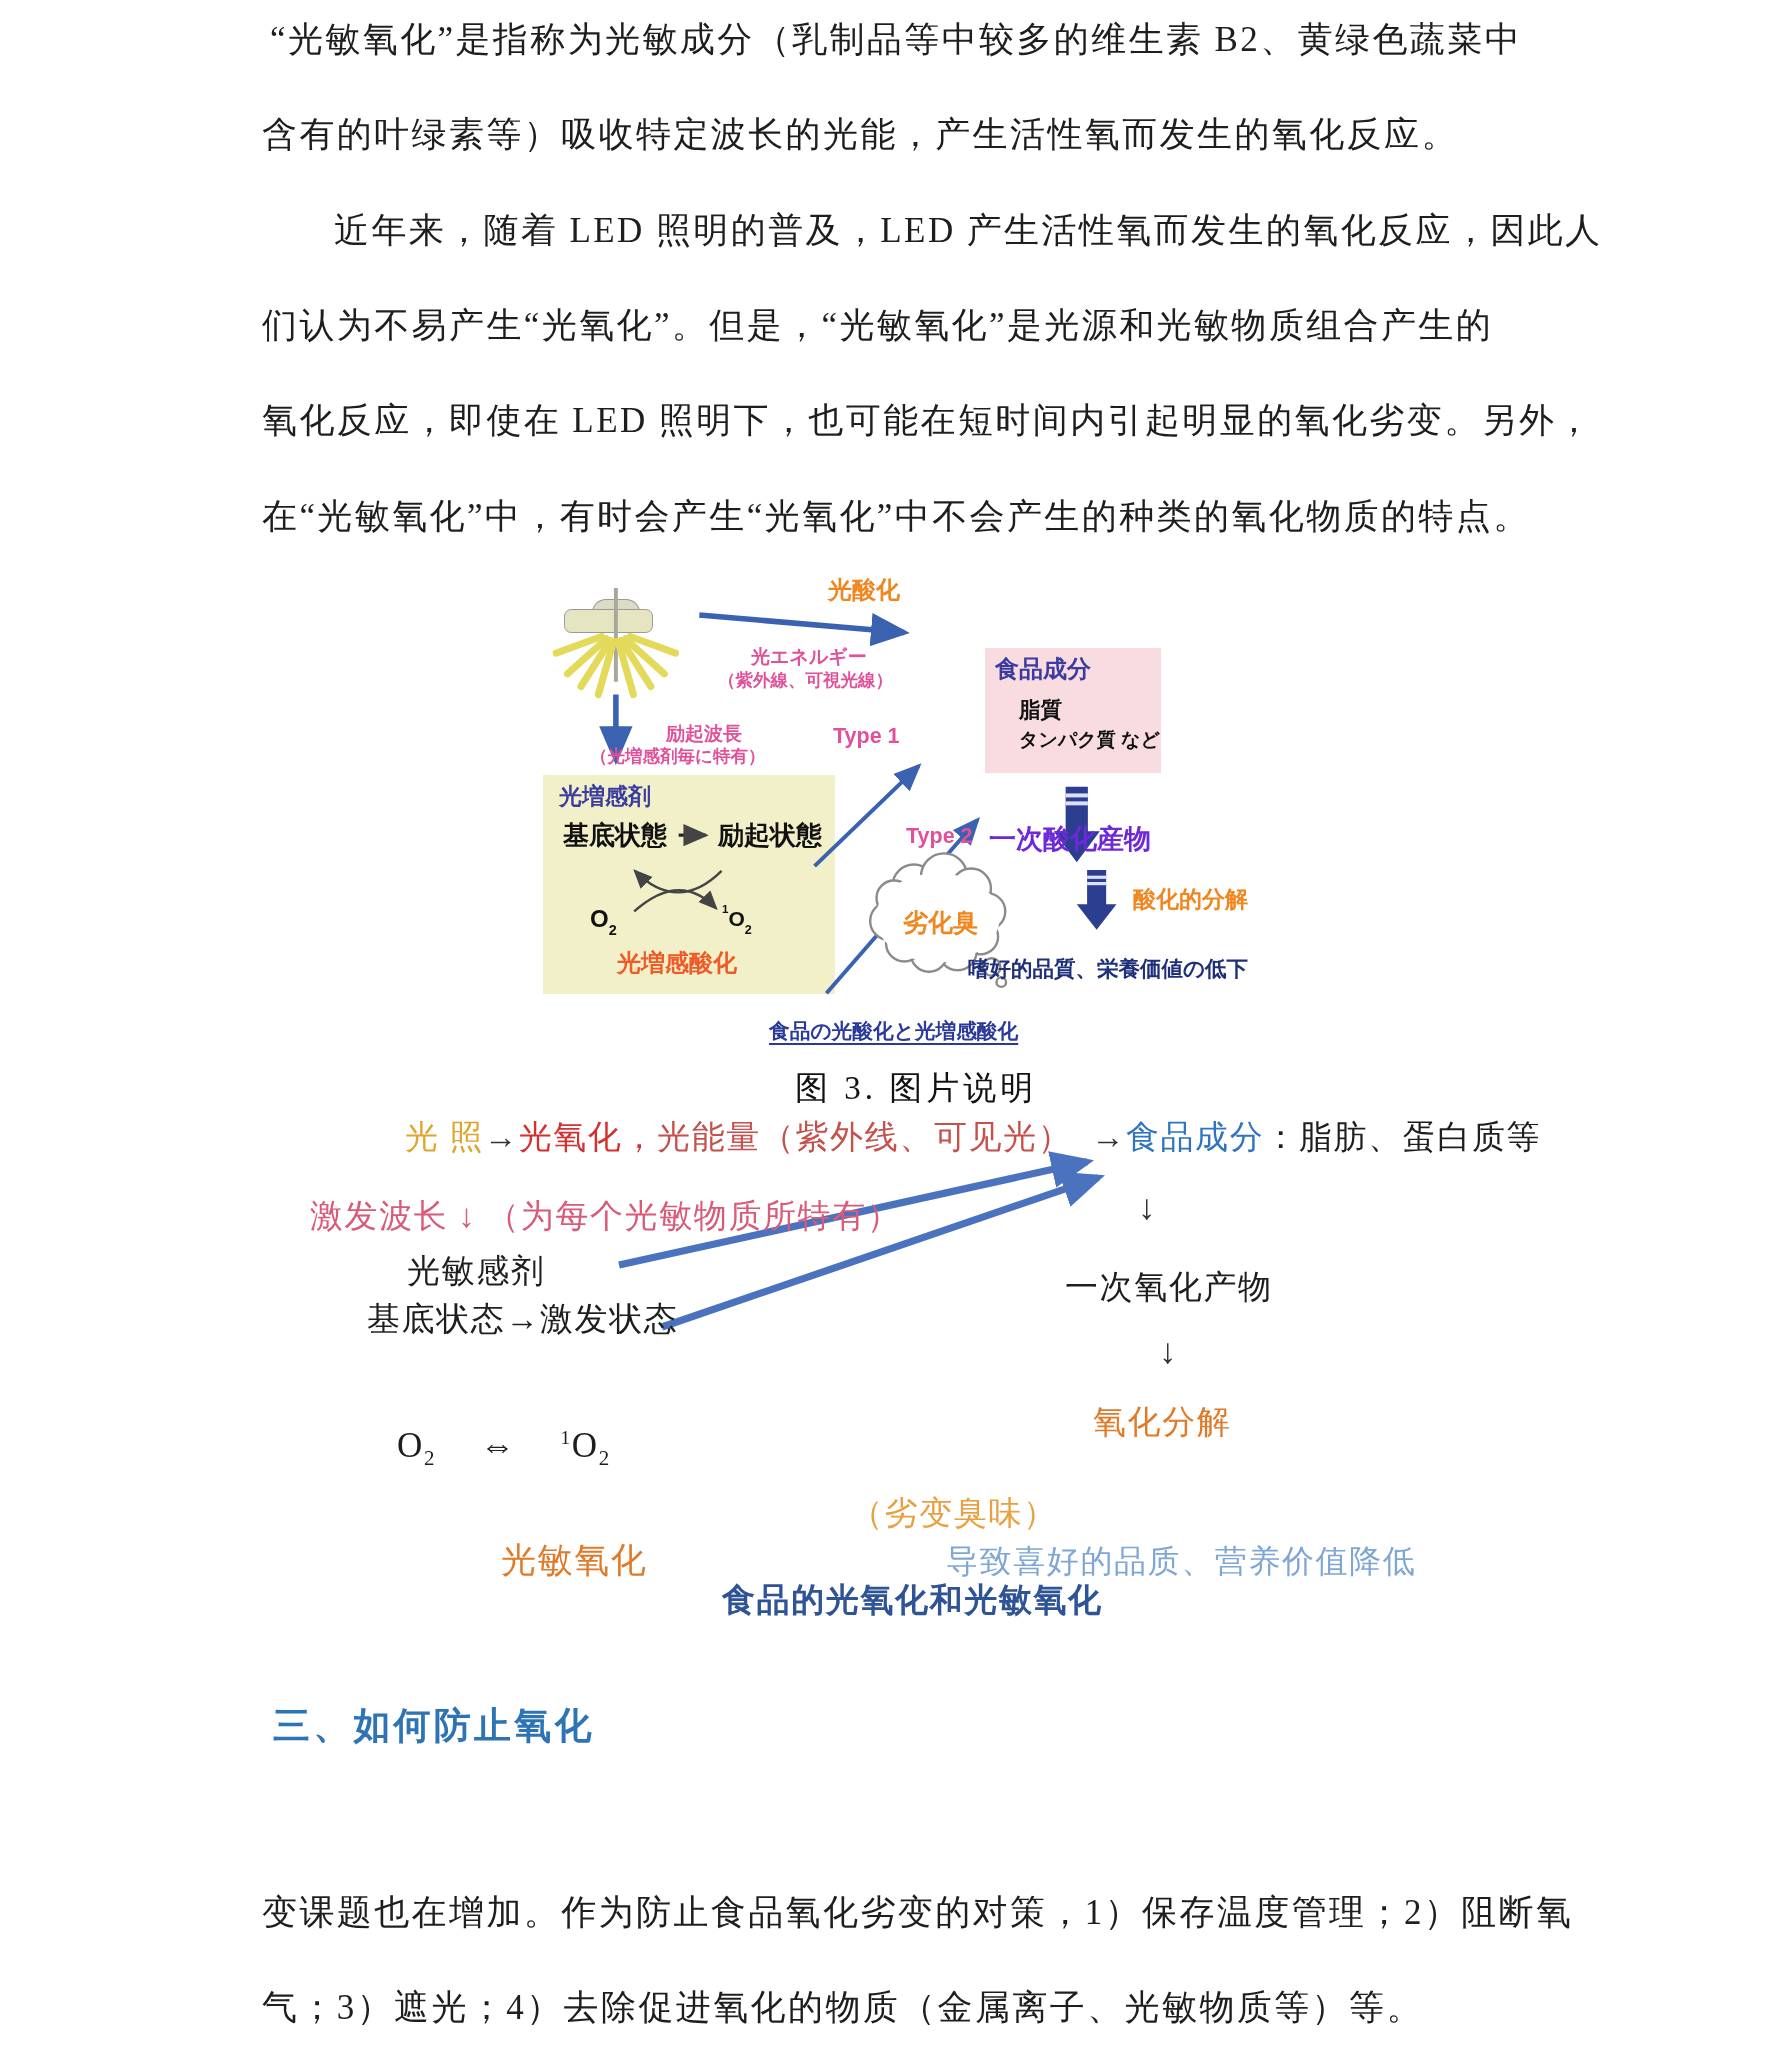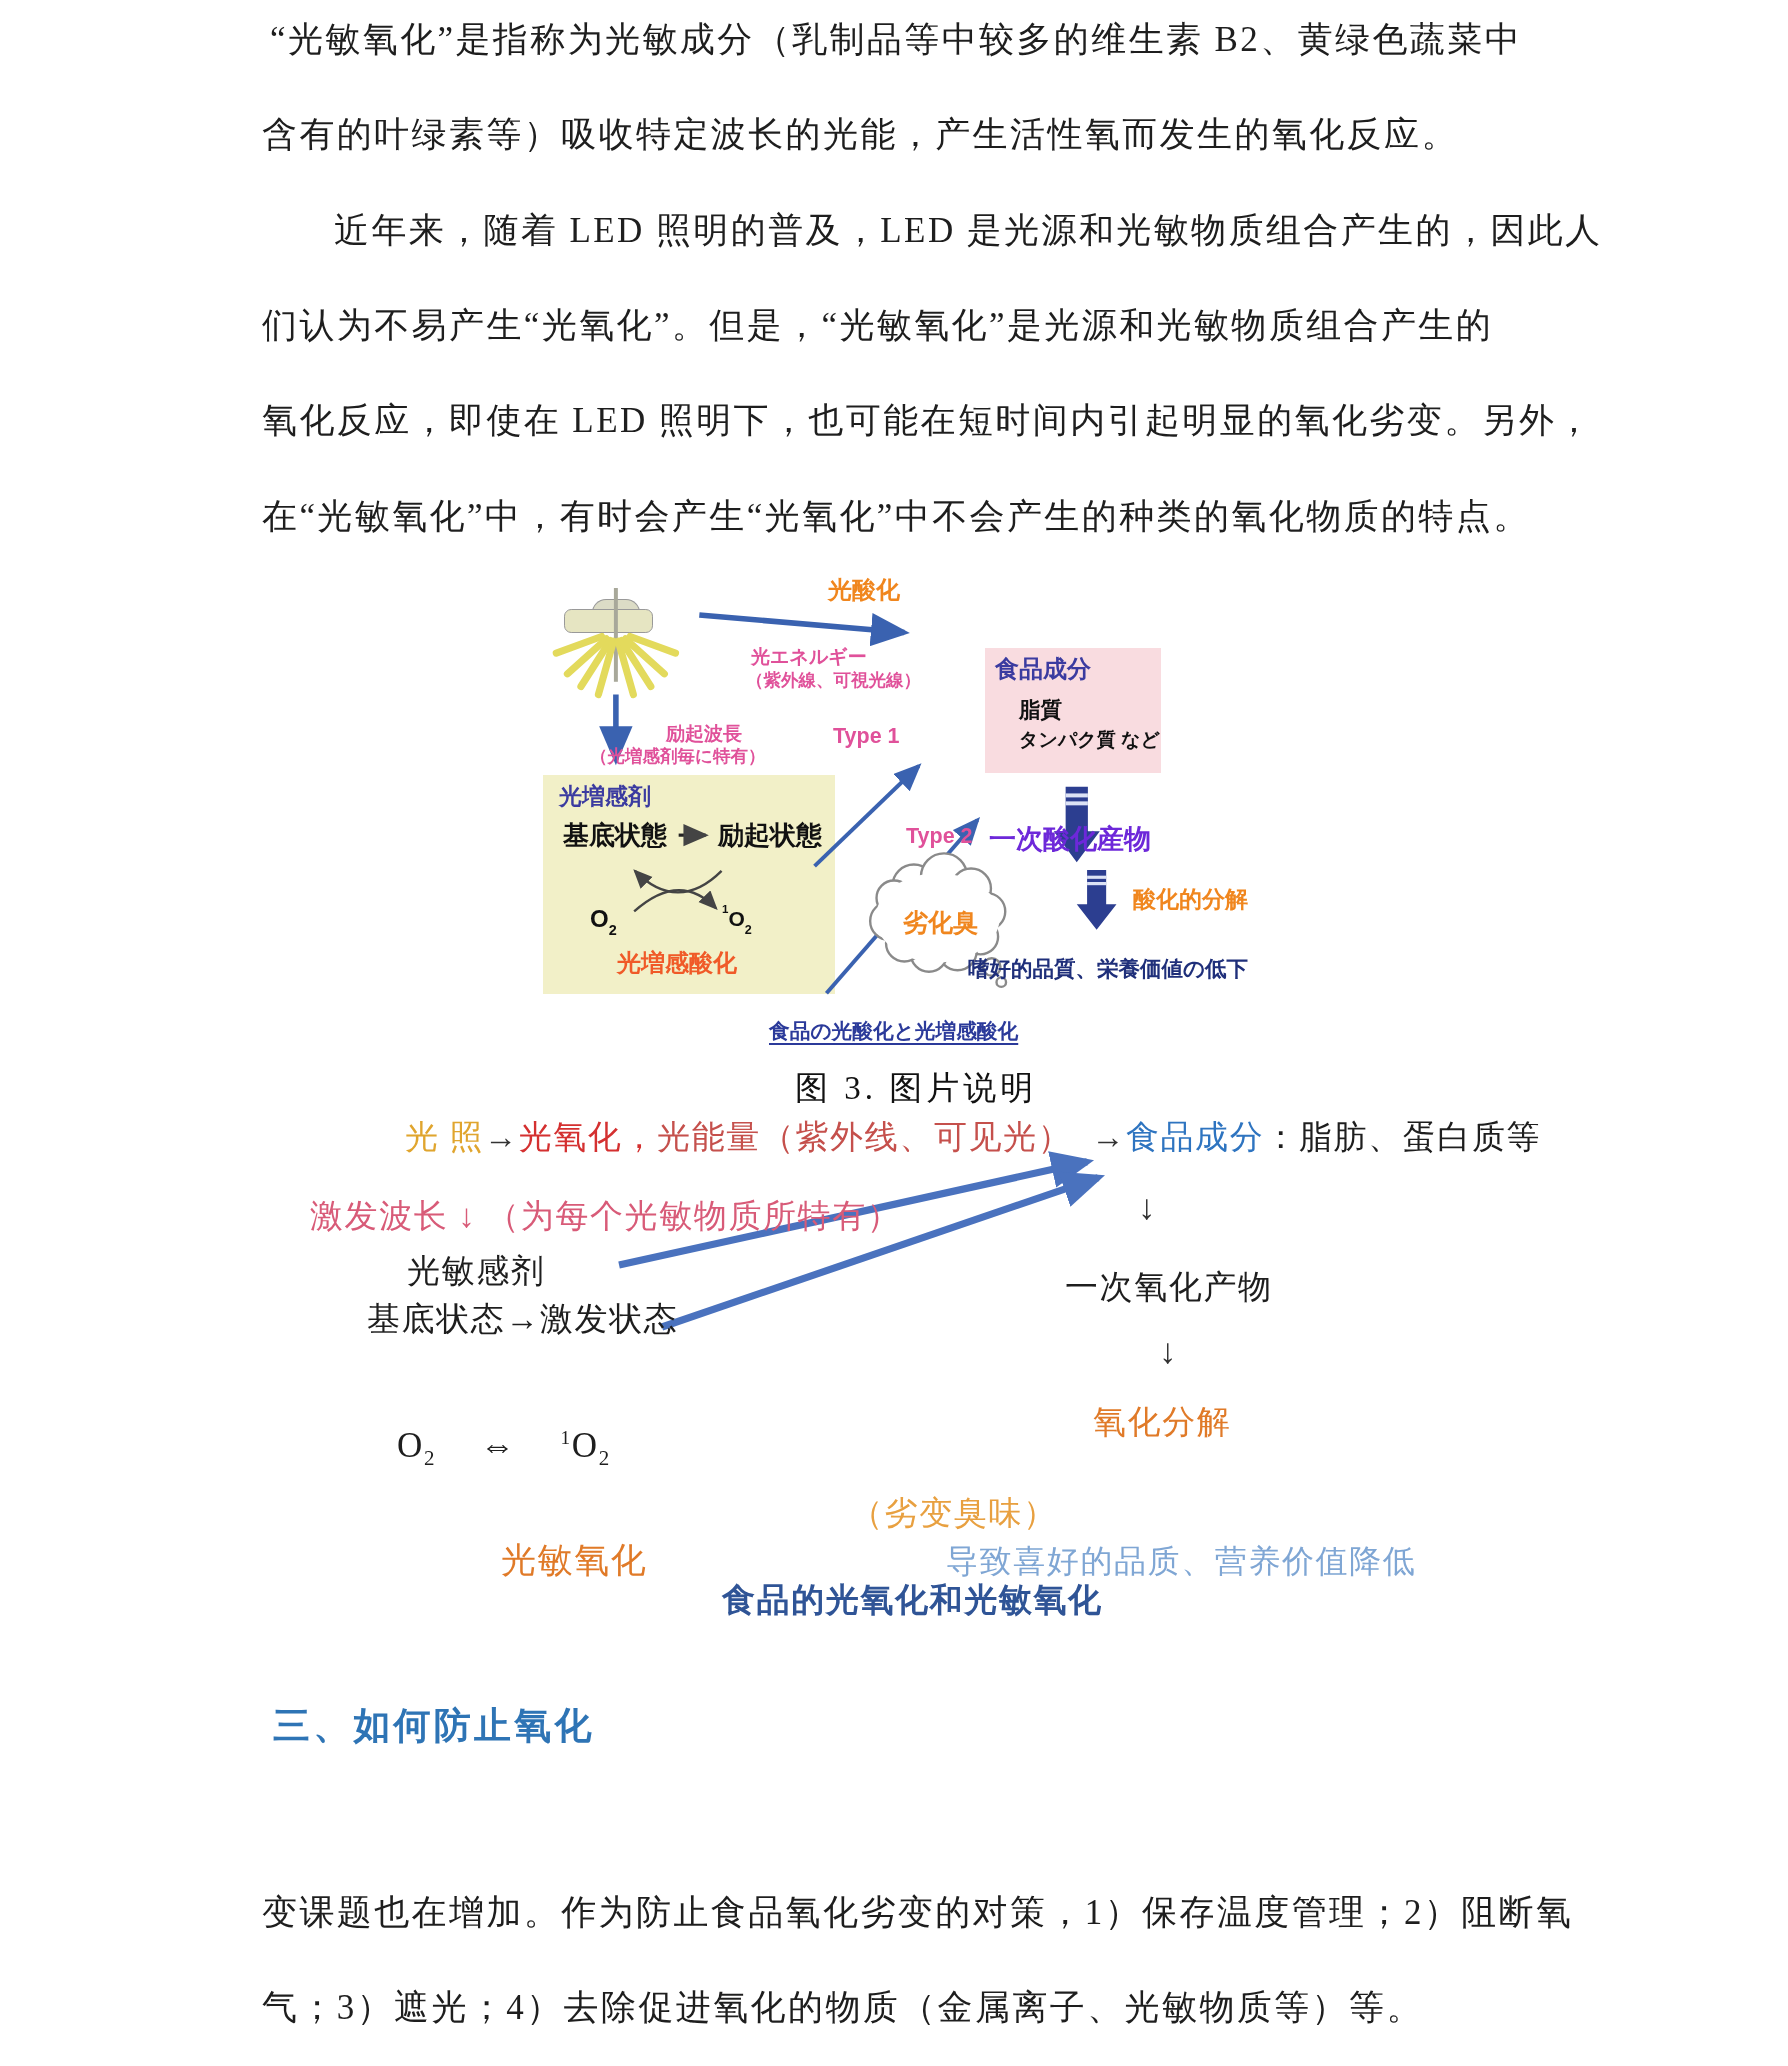"近年来，随着 LED 照明的普及，LED 是光源和光敏物质组合产生的，因此人" div.bl { text: 是光源和光敏物质组合产生的 -> 产生活性氧而发生的氧化反应 }
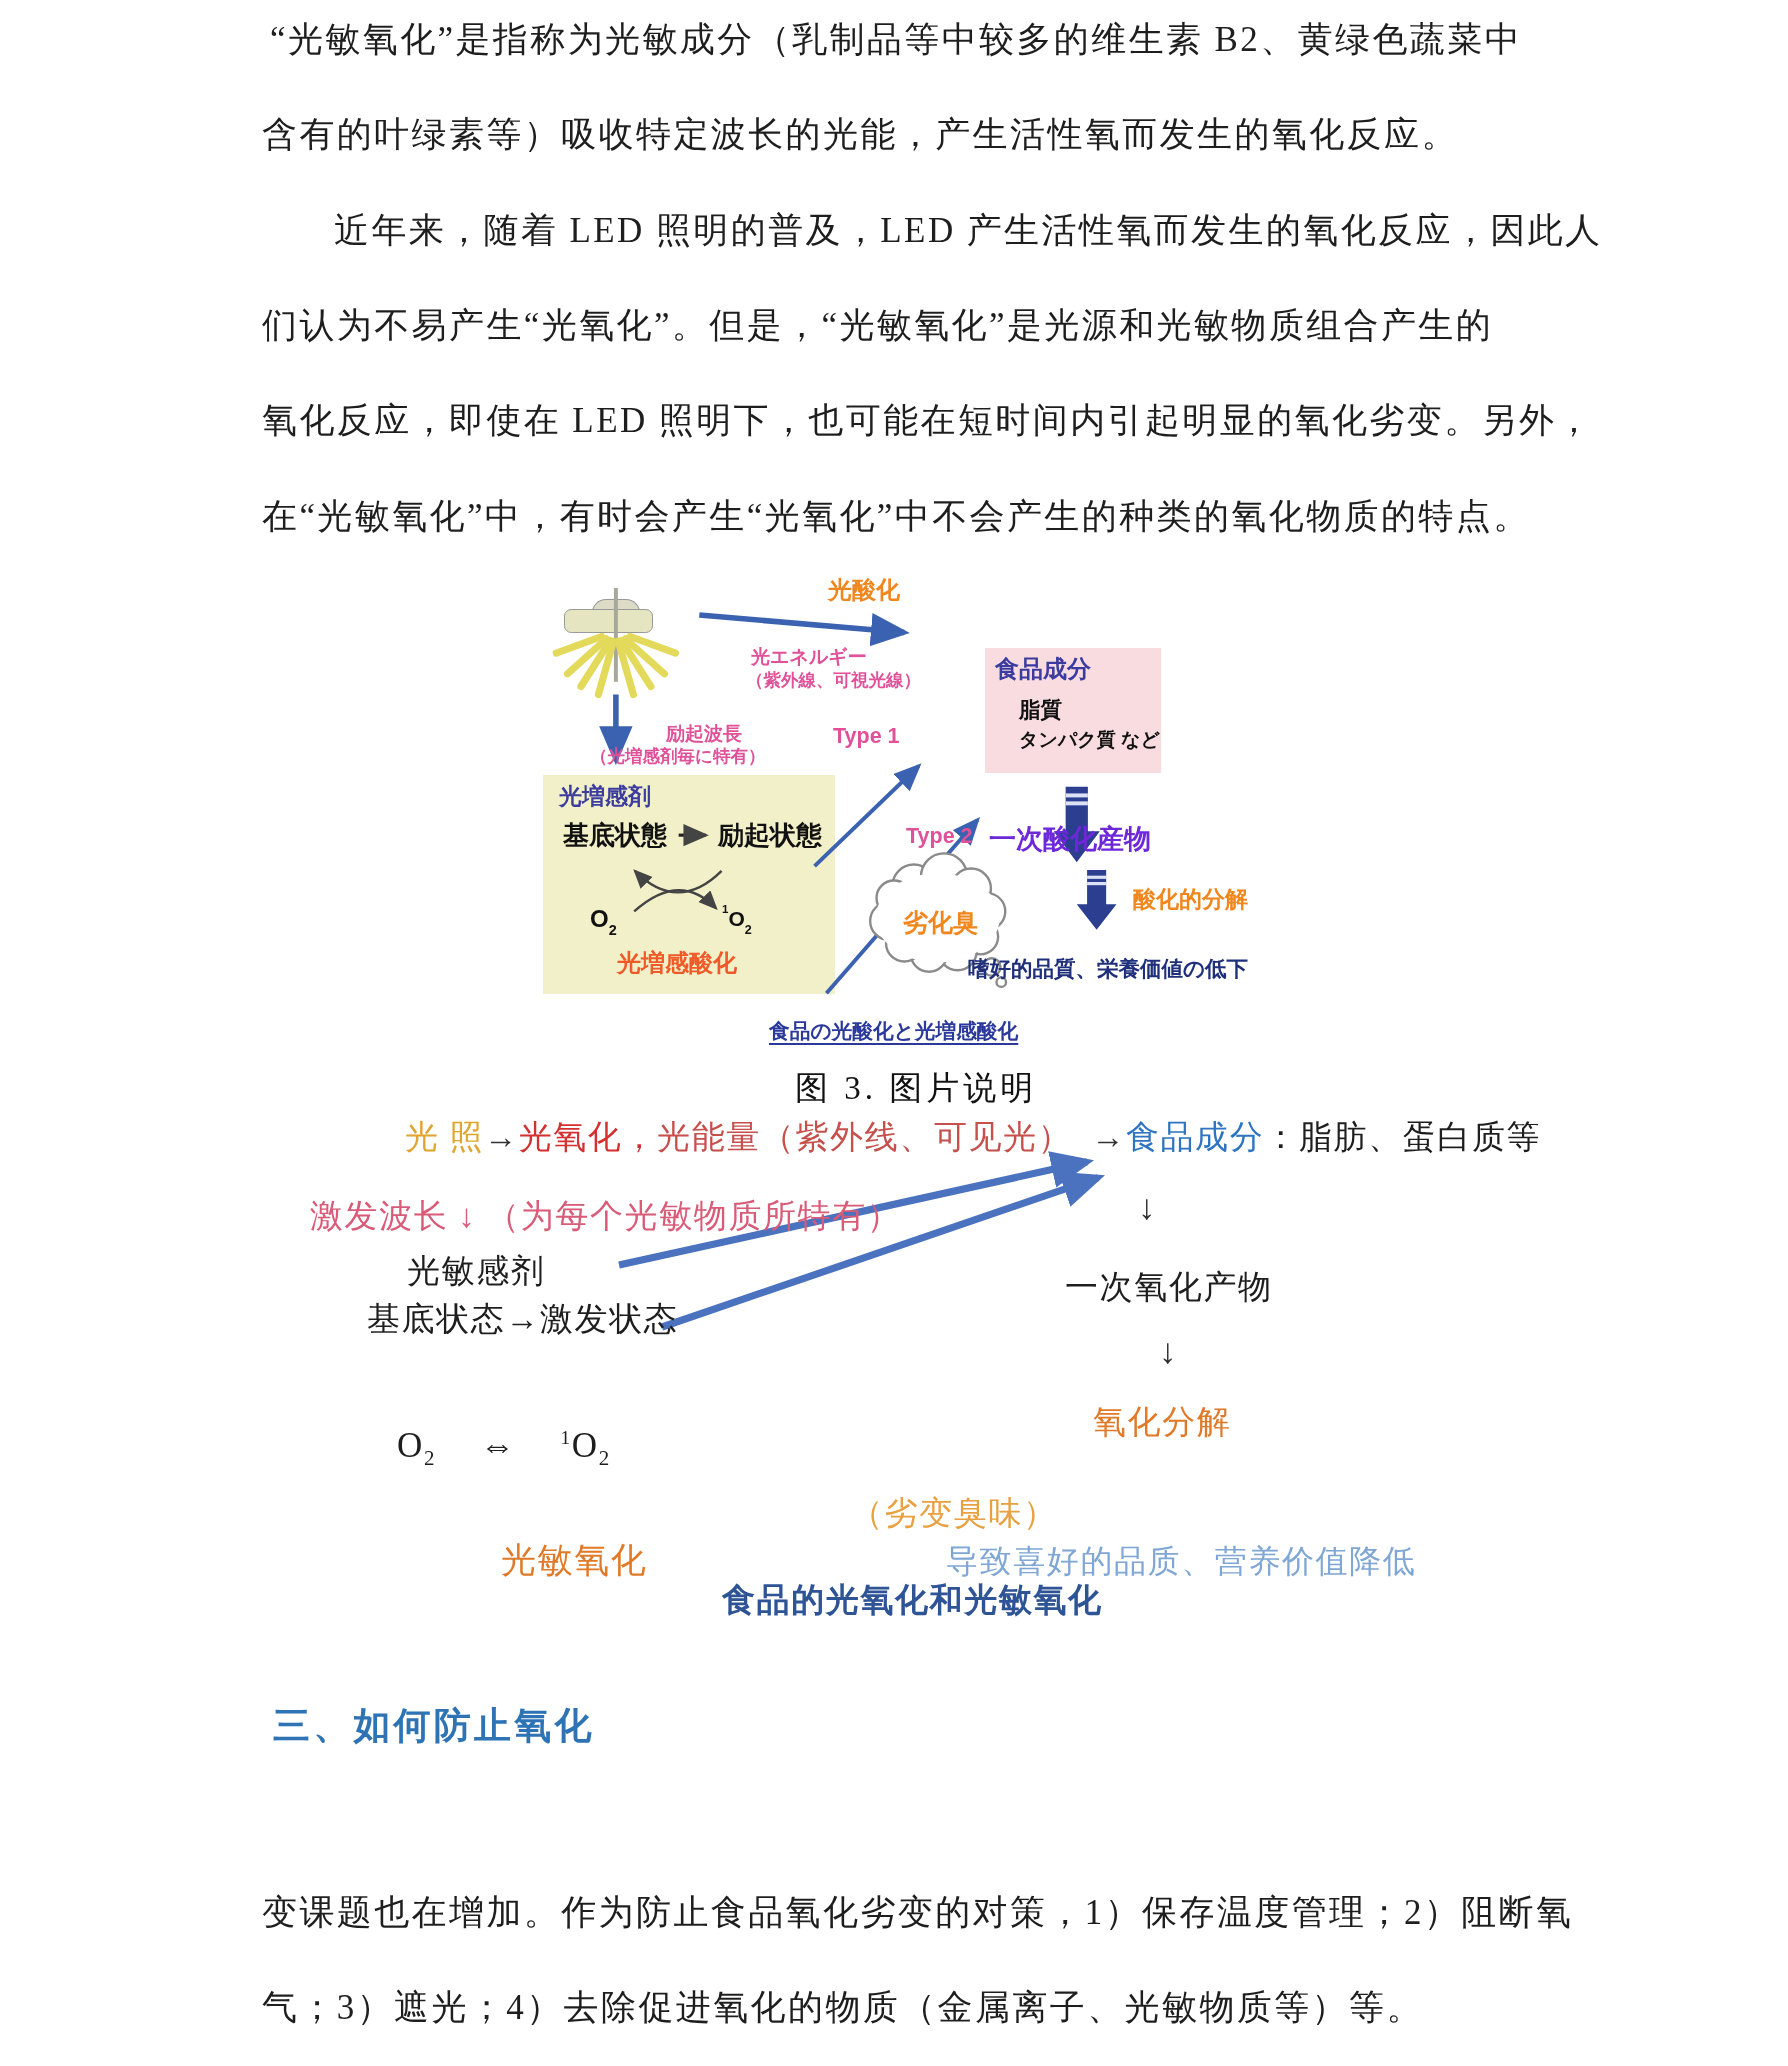"（紫外線、可視光線）" div.fl { margin-left: 28px -> none }
